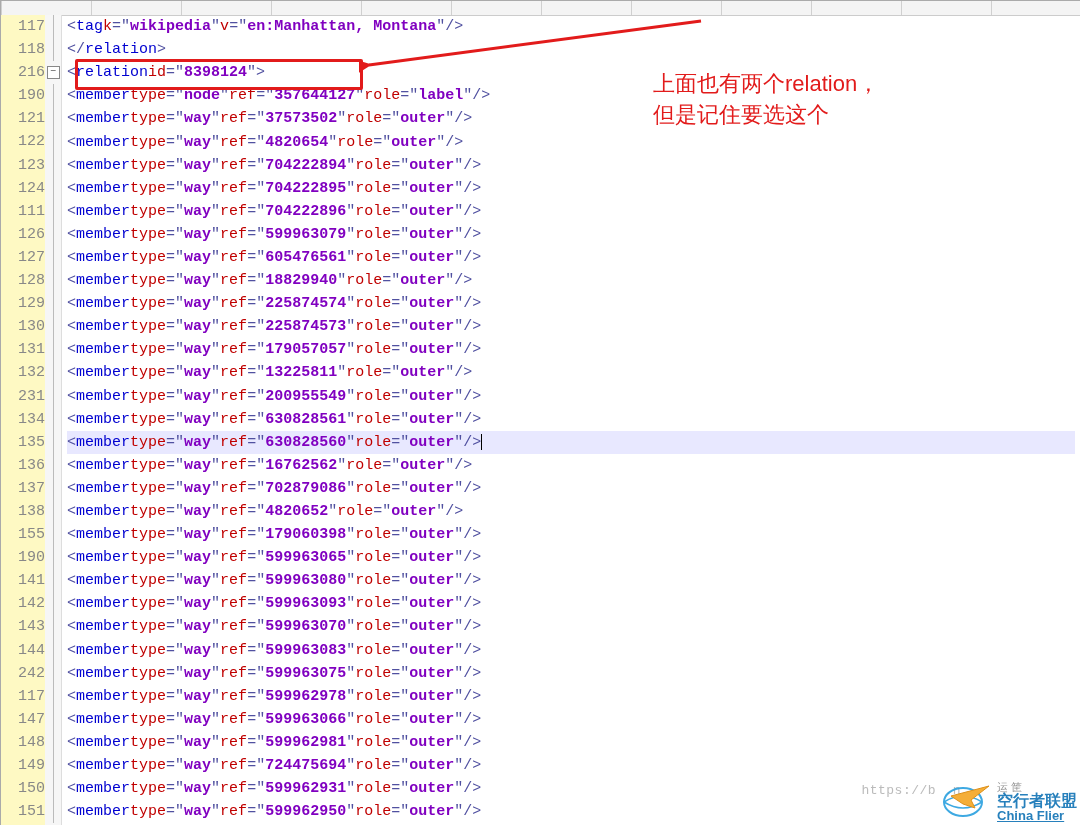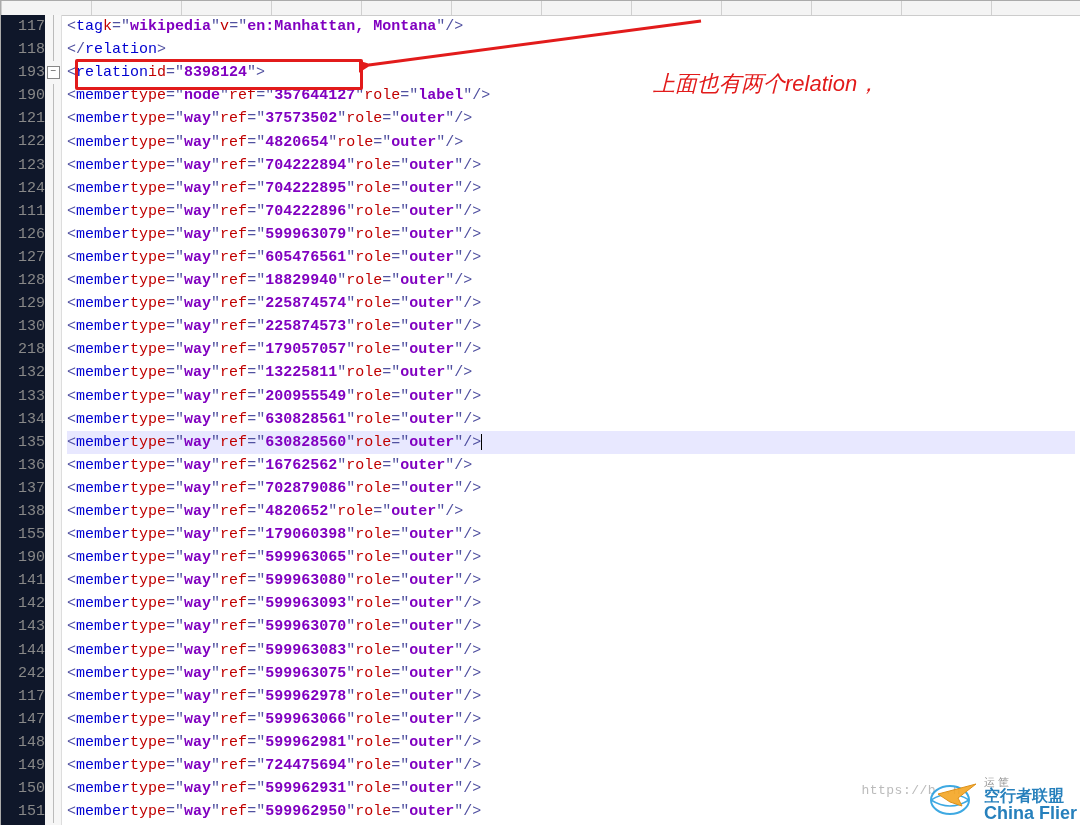"117" .gutter { background: #0f172a -> #fef9c3 }
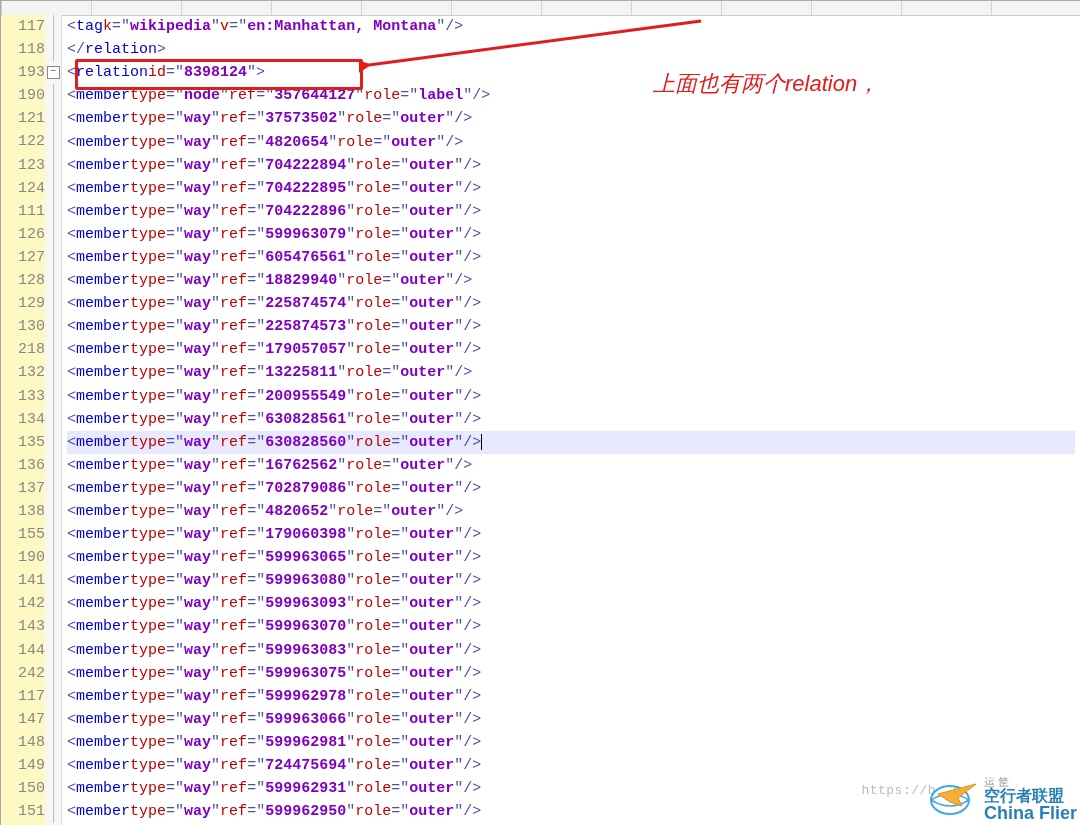"193" div.ln { text: 193 -> 216 }
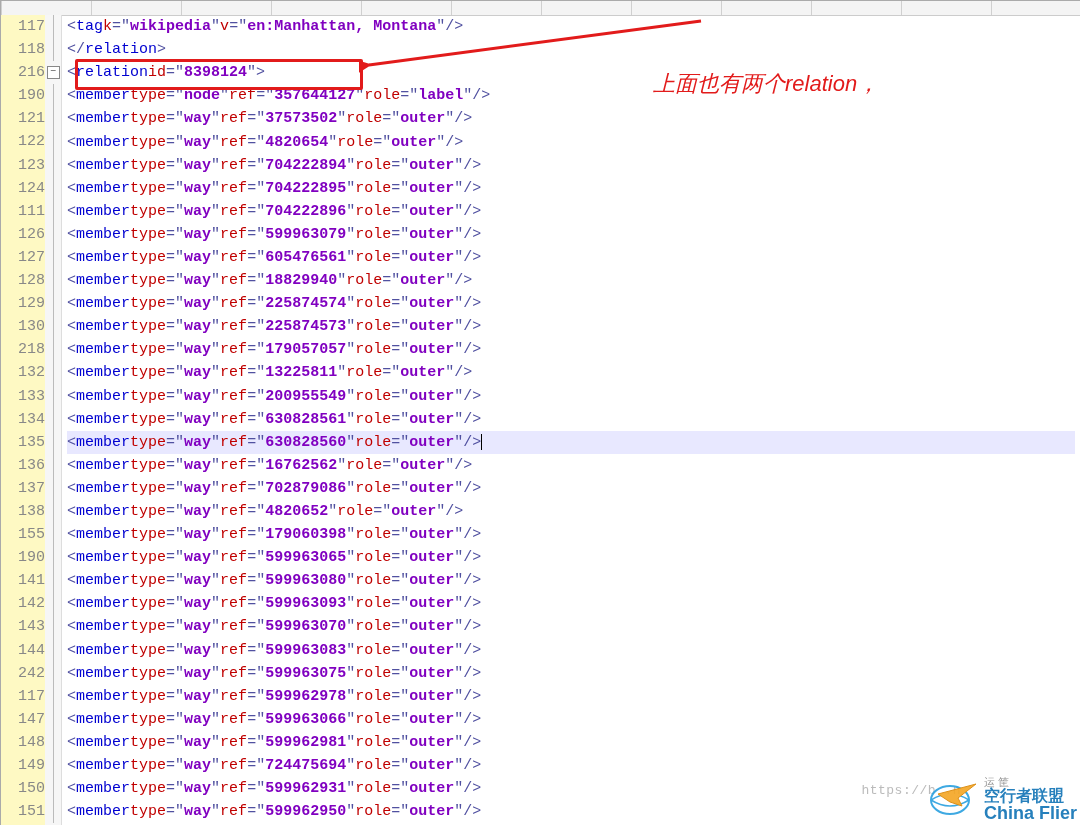"上面也有两个relation，" .annot { font-style: italic -> none }
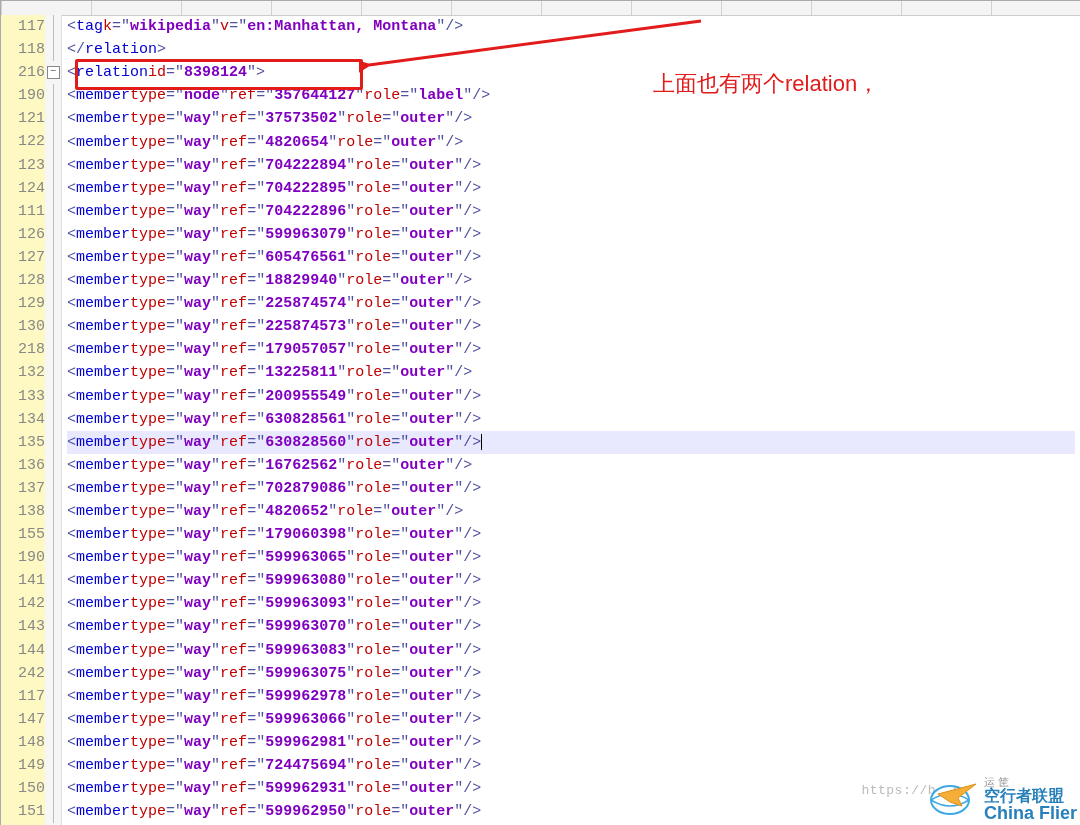"但是记住要选这个" div { html: none -> <div>但是记住要选这个</div> }
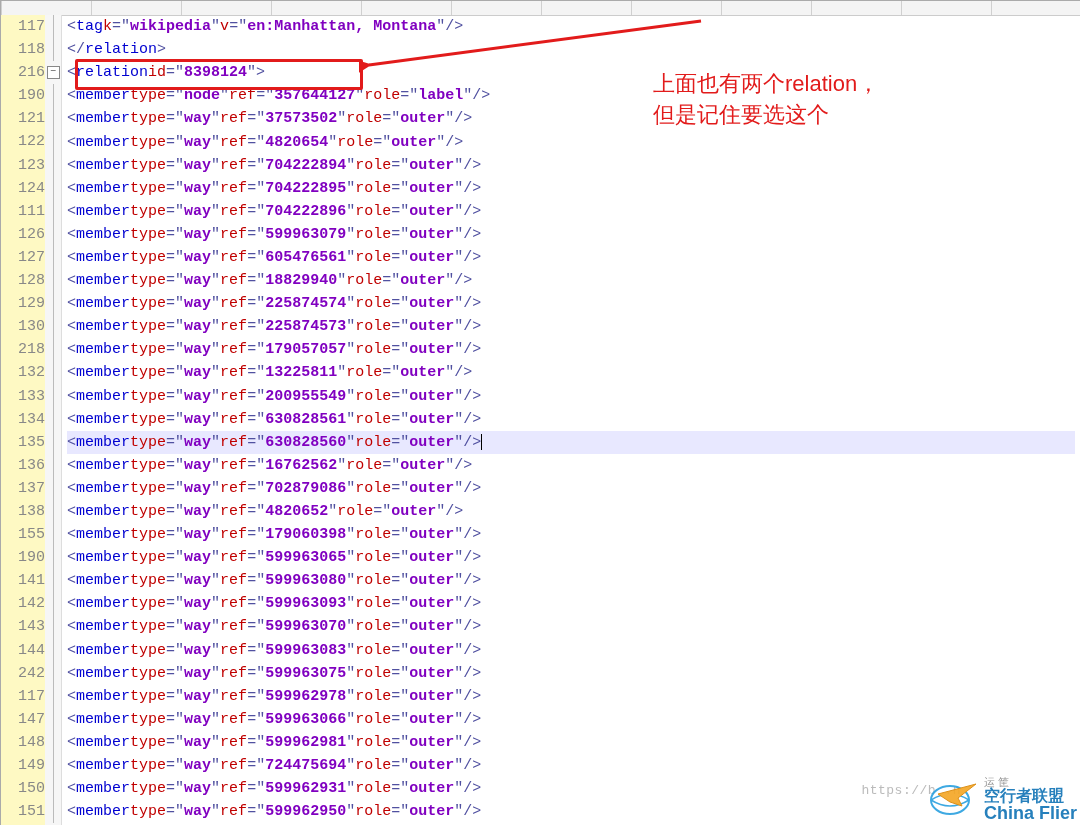"218" div.ln { text: 218 -> 131 }
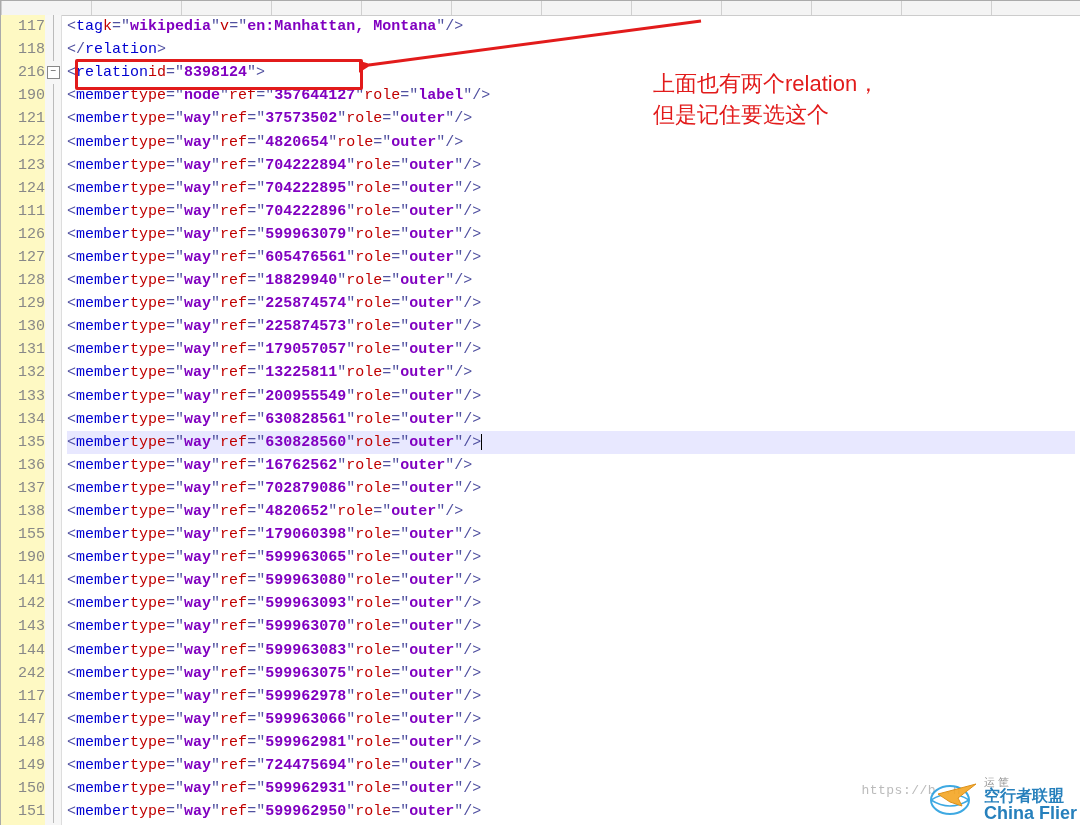"133" div.ln { text: 133 -> 231 }
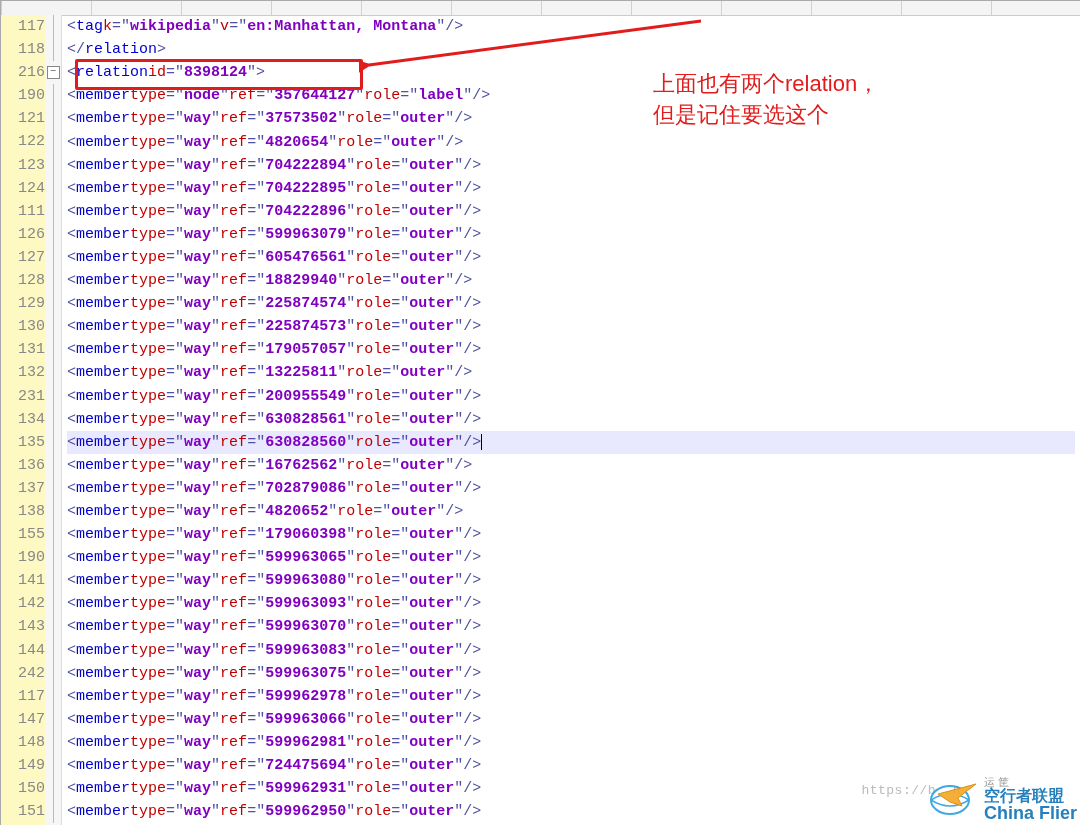"China Flier" span { font-size: 18px -> 13px; text-decoration: none -> underline }
